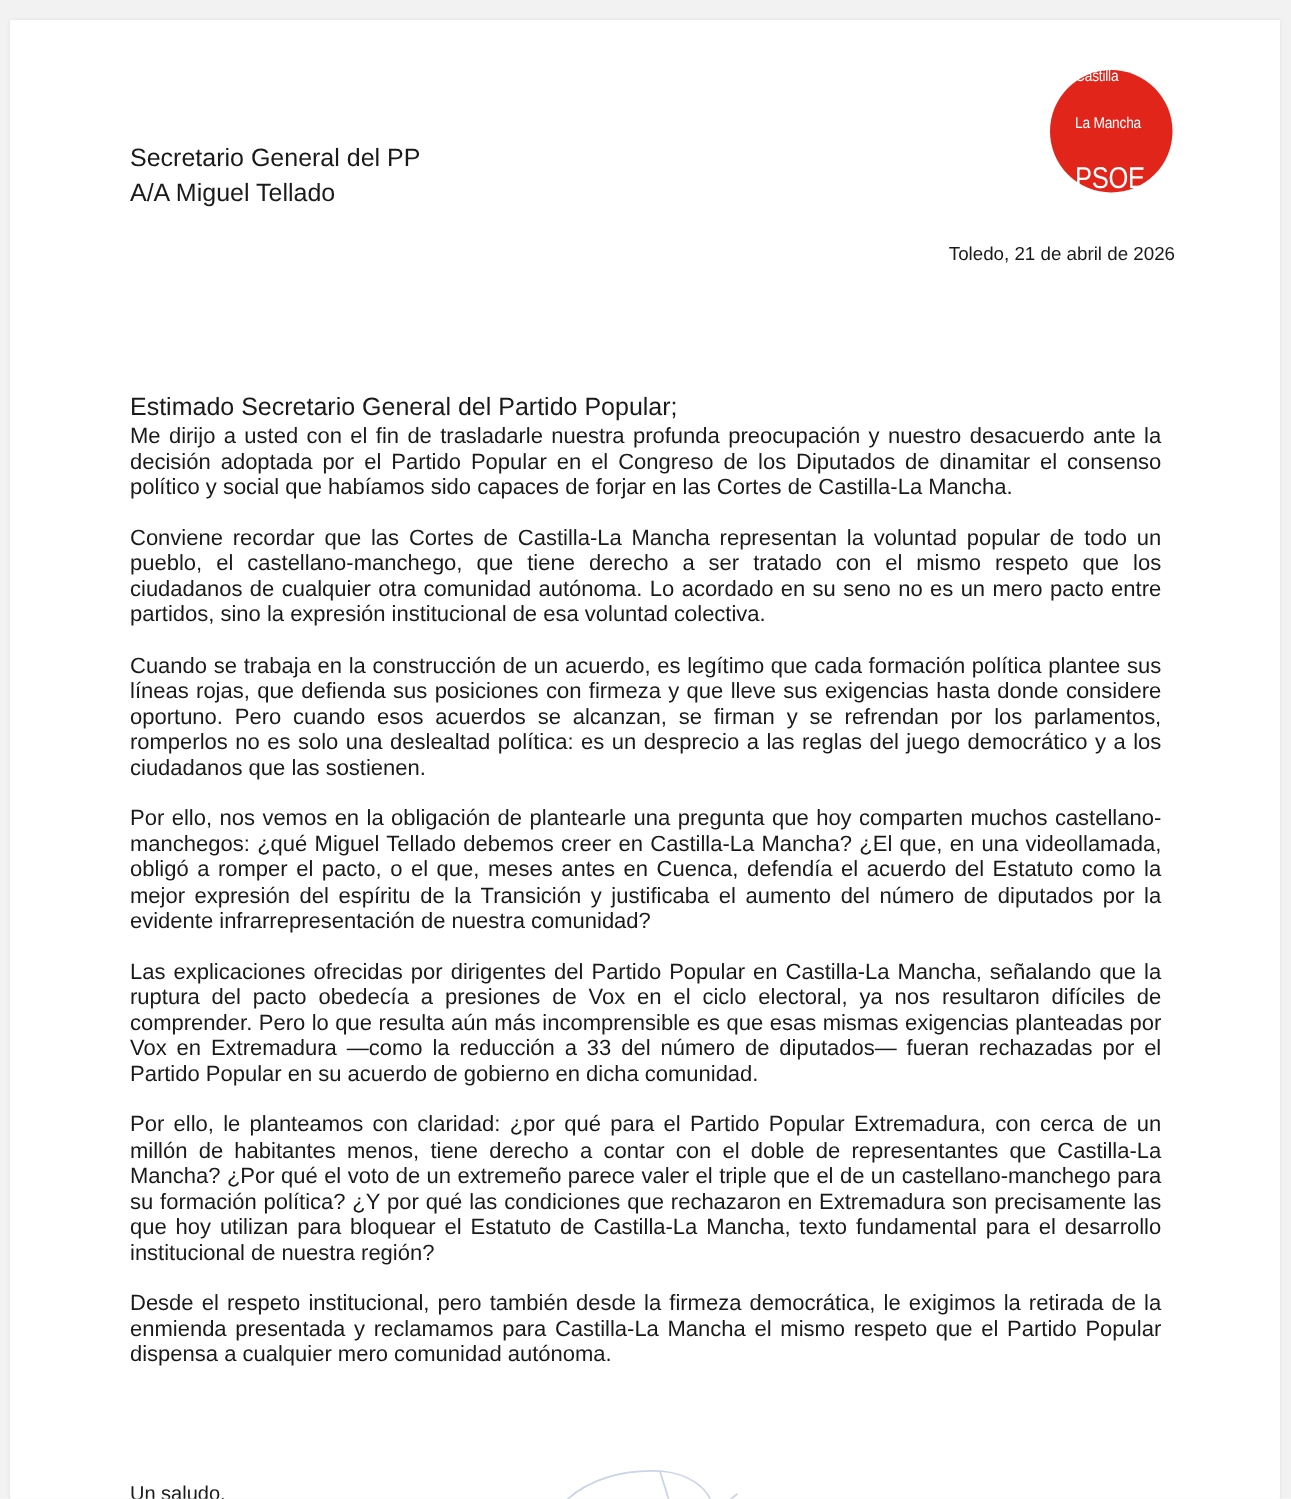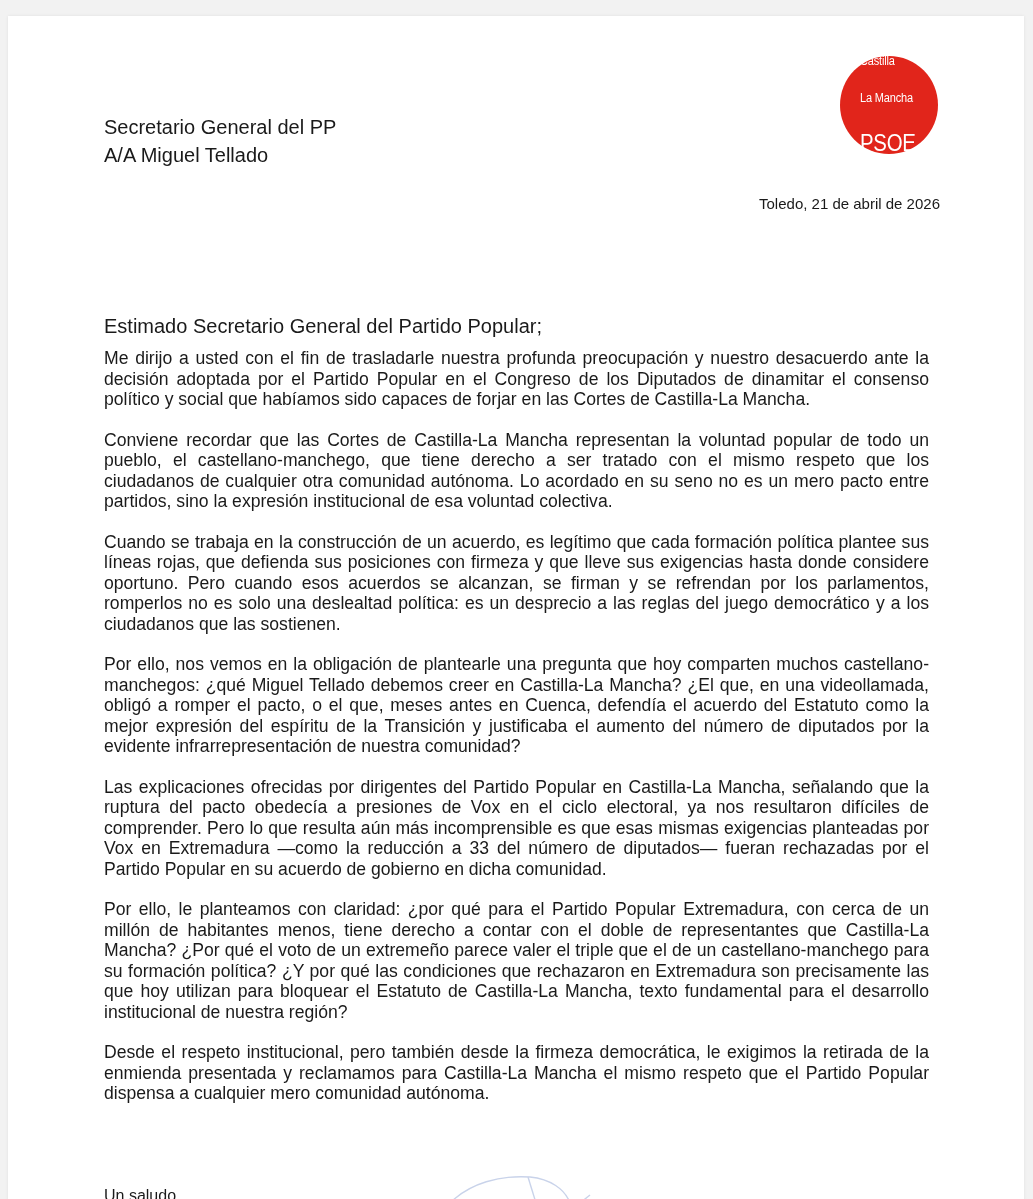"Me dirijo a usted con" .body-text p { margin: 18px 0 20px 0 -> 8px 0 20px 0 }
